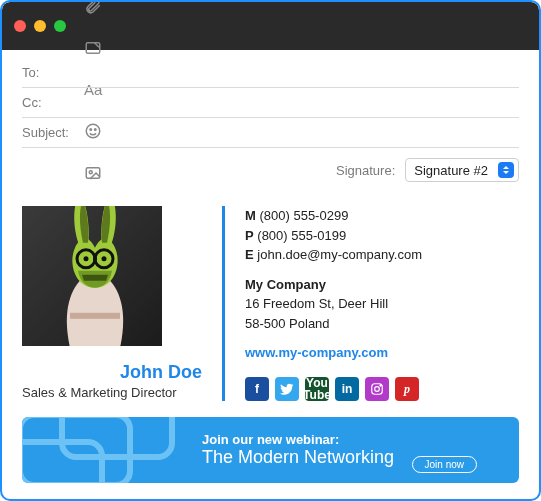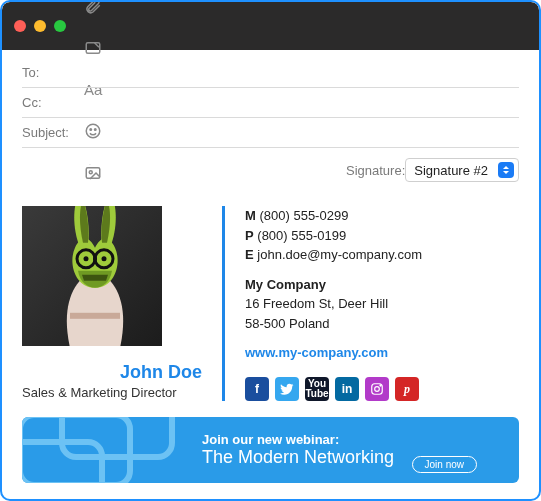"Signature:" .sig-row { gap: none -> 10px }
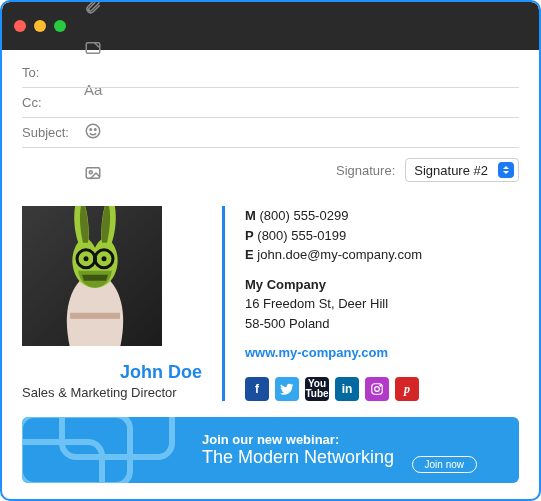"You Tube" .soc.yt { background: #0f172a -> #14532d; font-size: 10px -> 12px }
